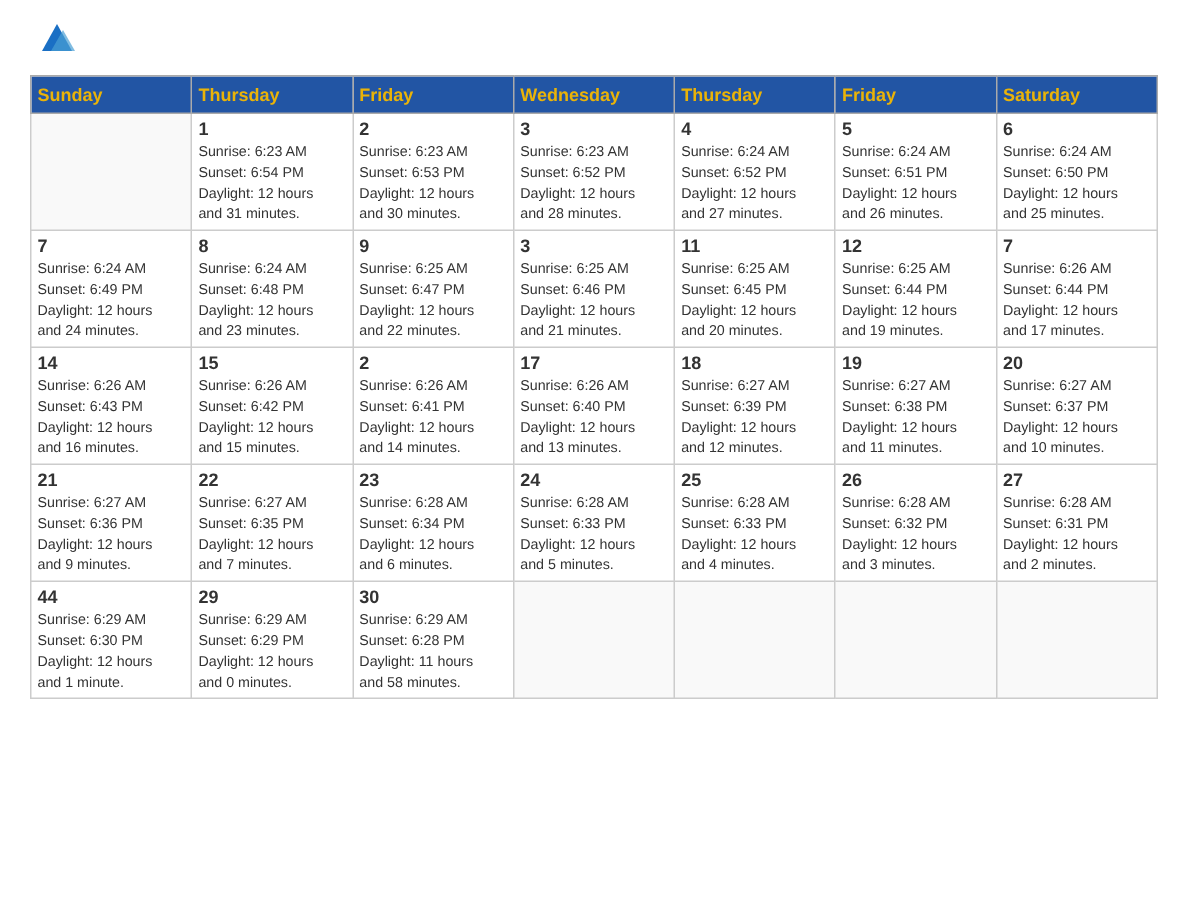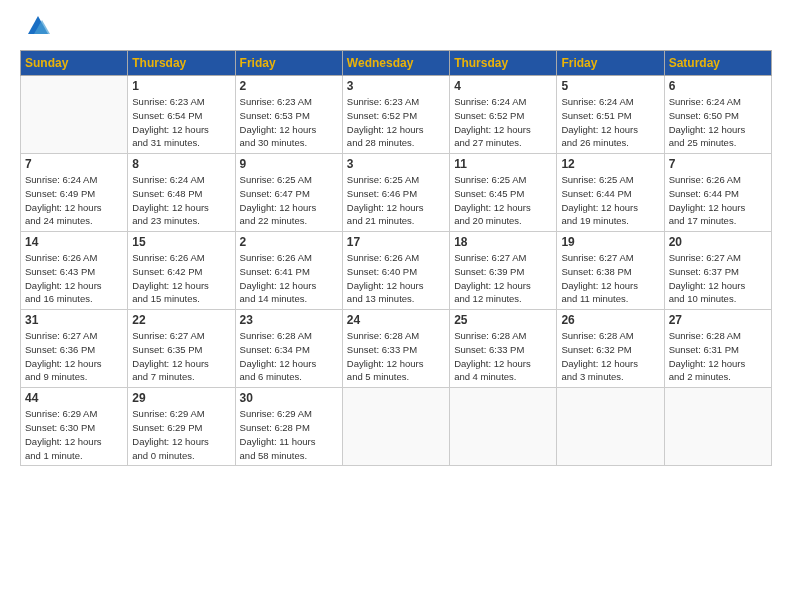"31" div.day-number { text: 31 -> 21 }
